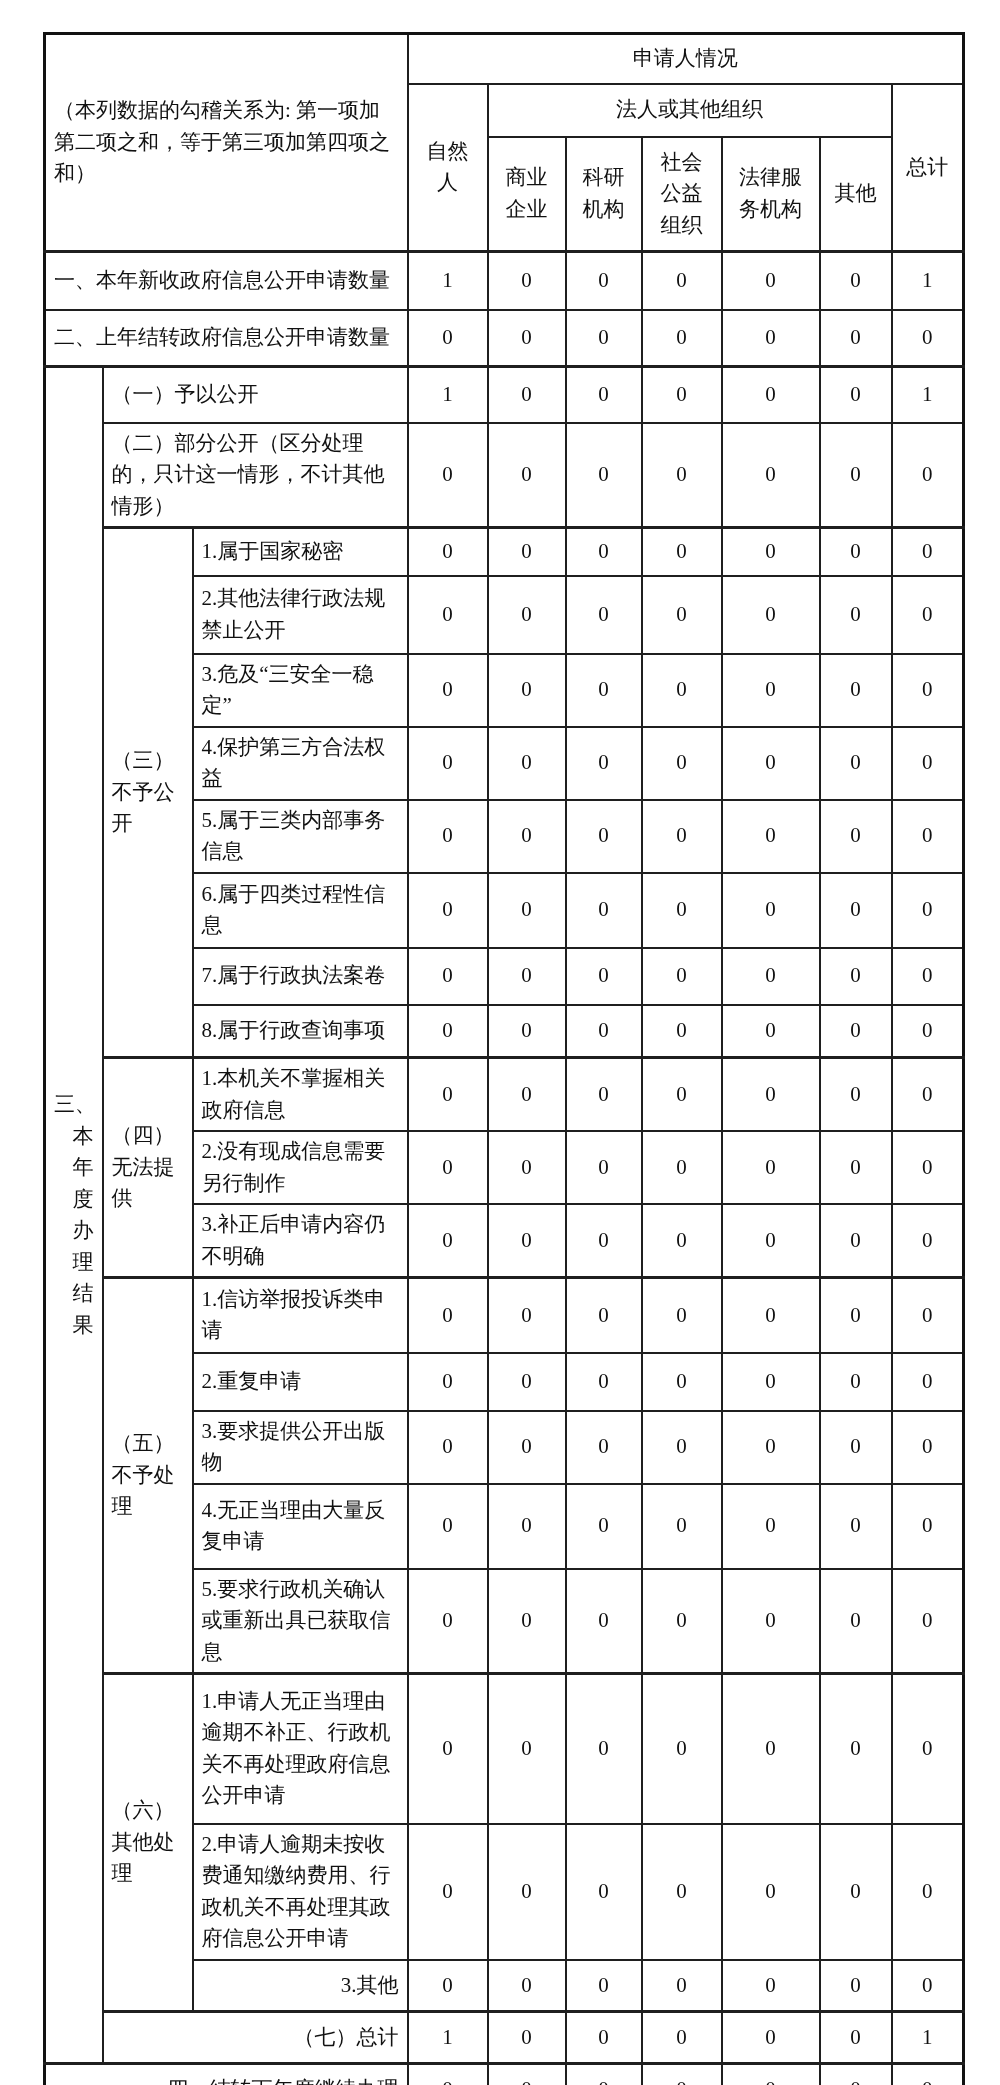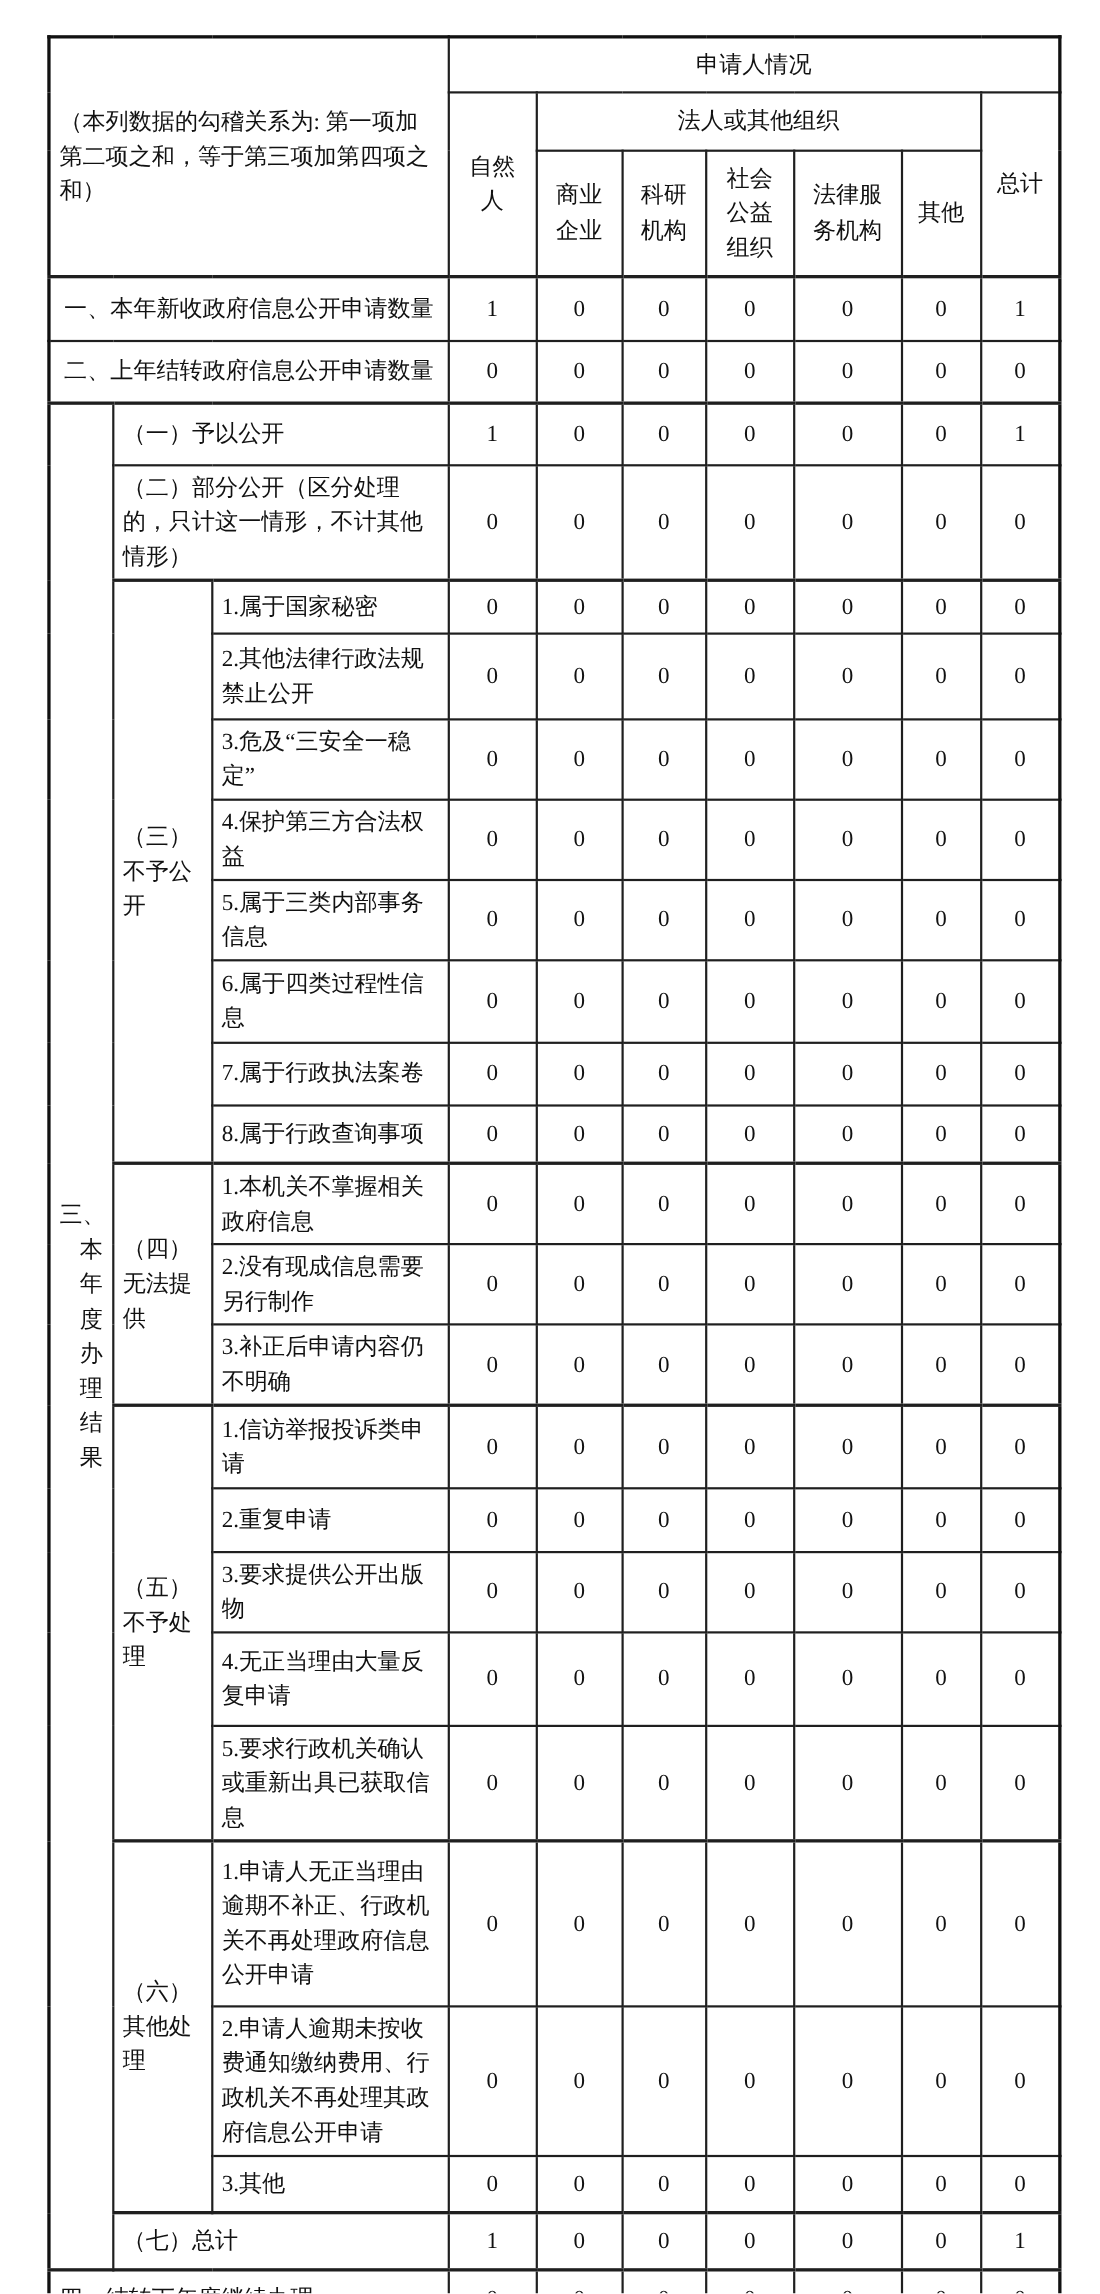"一、本年新收政府信息公开申请数量" td.lbl { text-align: center -> left }
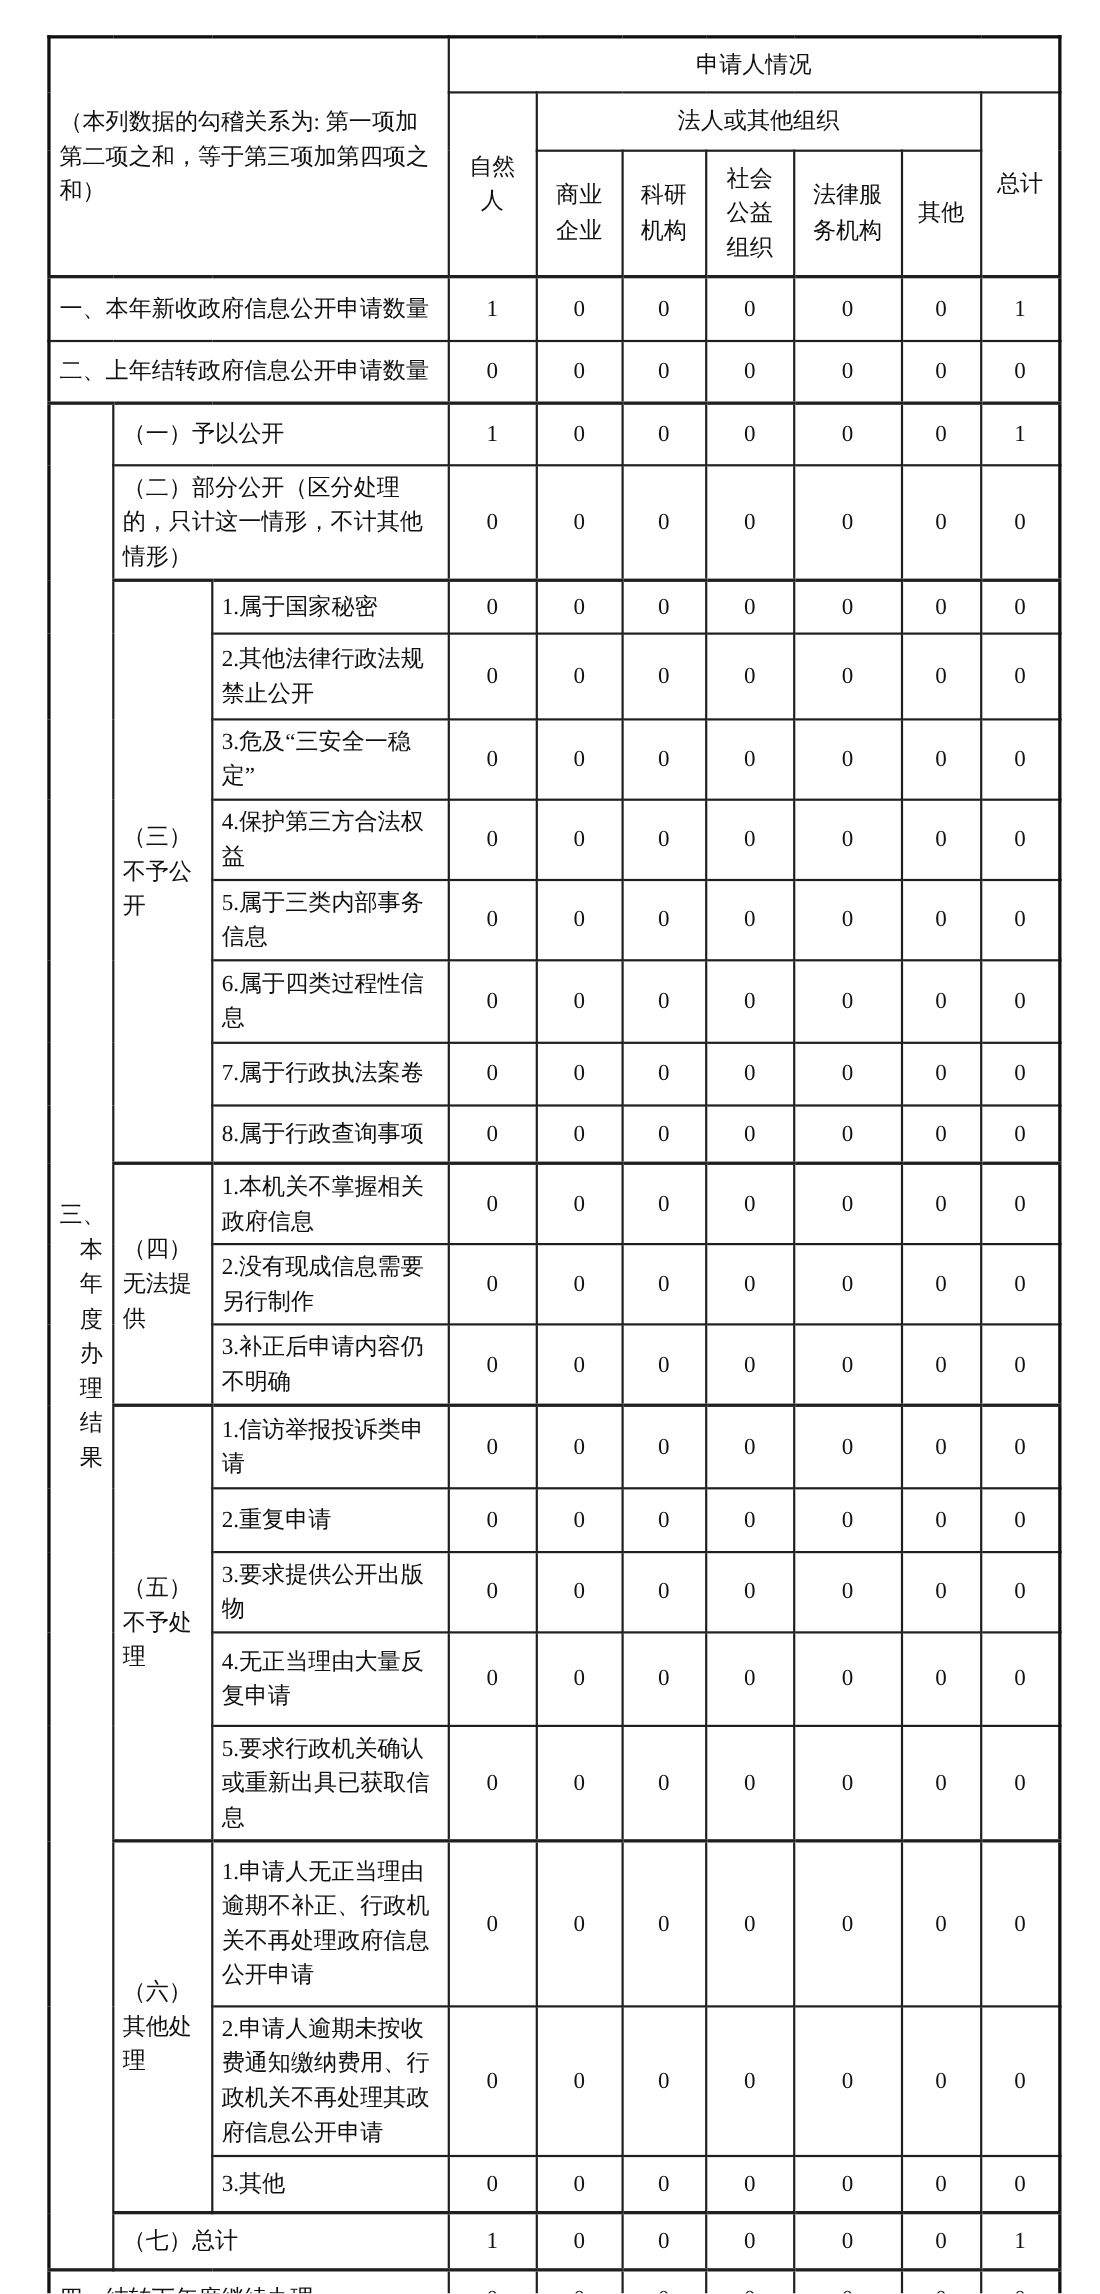"3.其他" td.center { text-align: left -> right }
